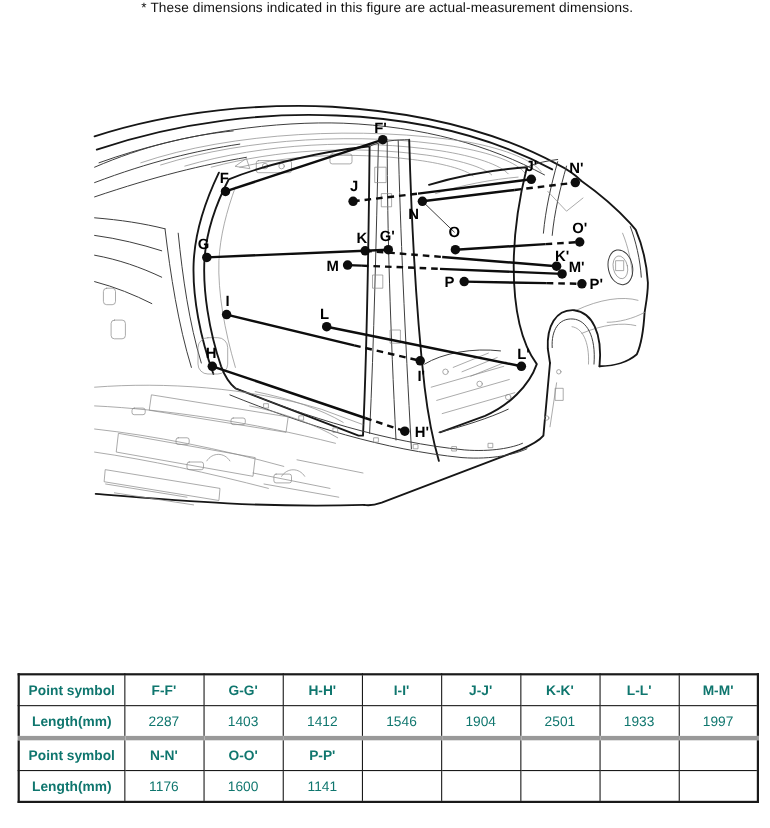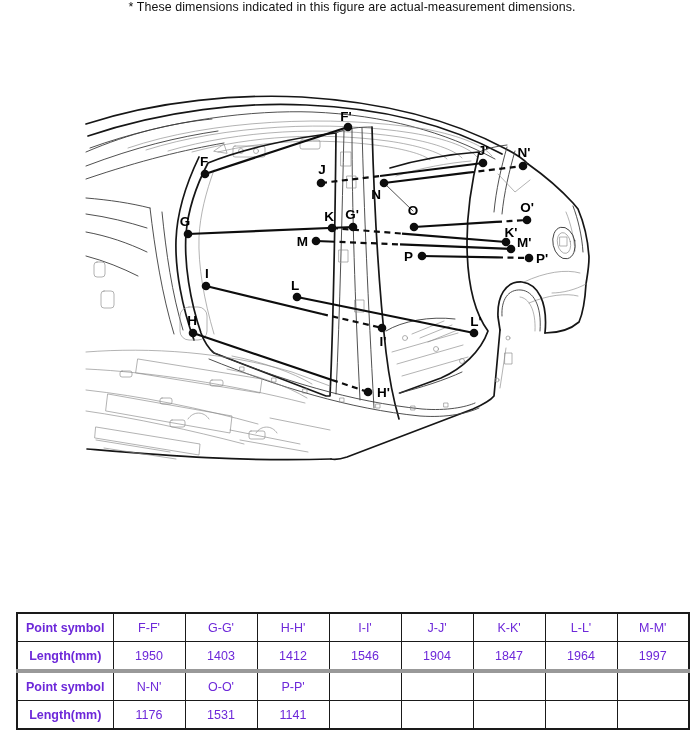"Point symbol" table.mtable td { color: #6d28d9 -> #0f766e }
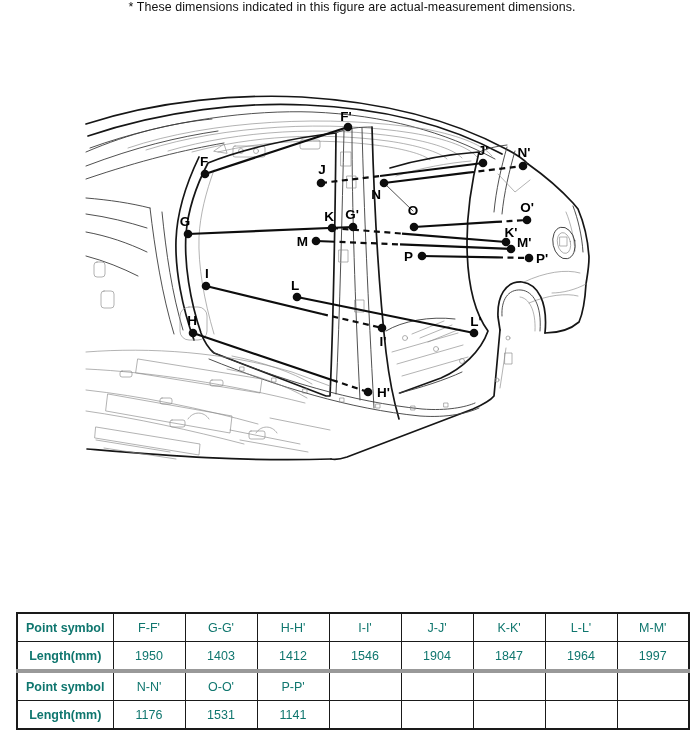"F-F'" table.mtable td.sym { font-weight: 400 -> 700 }
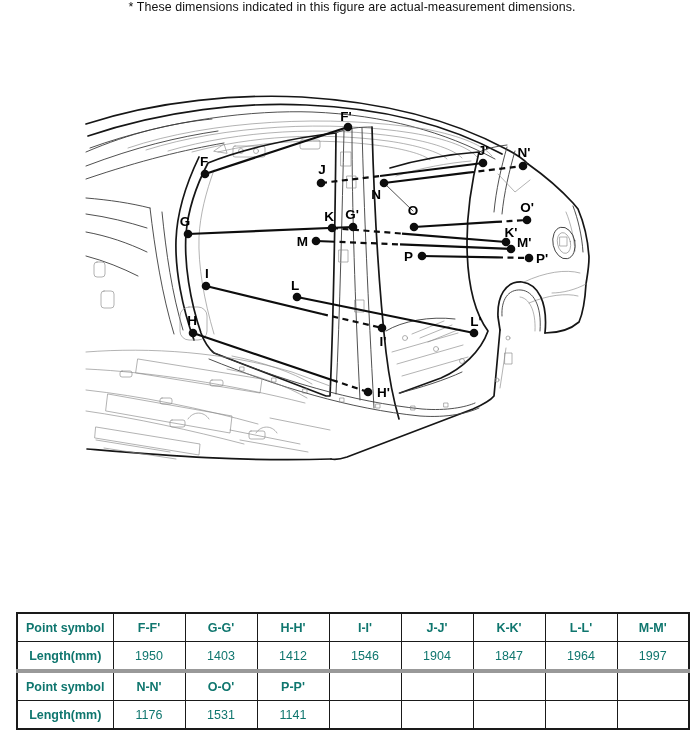"1950" td { text: 1950 -> 2287 }
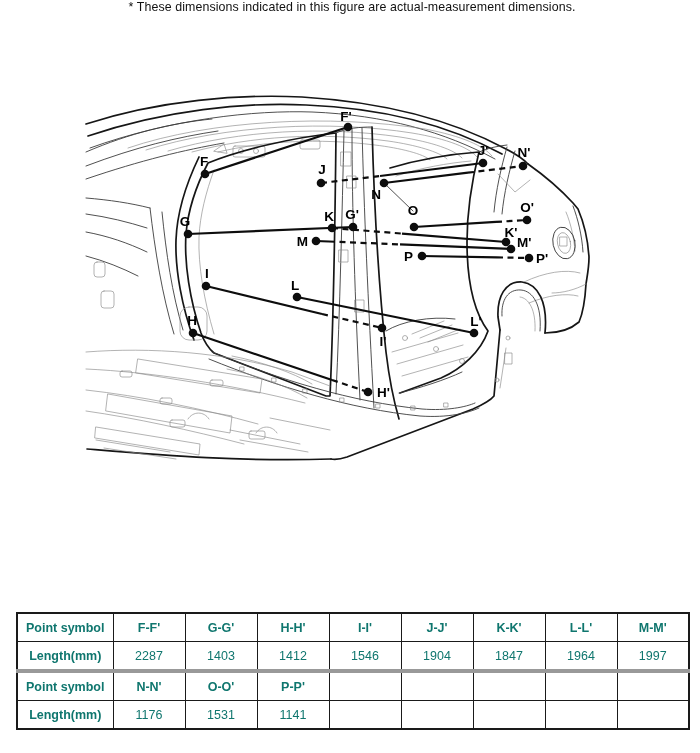"1847" td { text: 1847 -> 2501 }
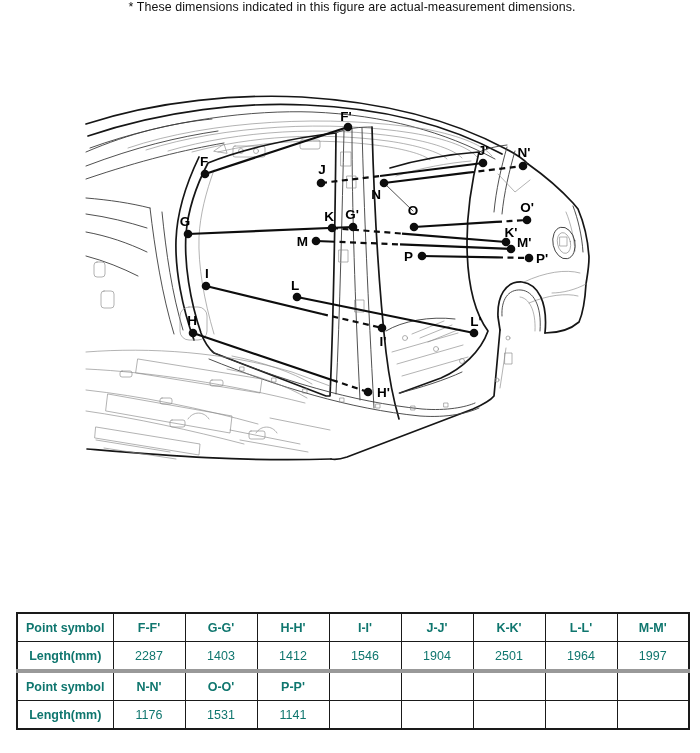"1964" td { text: 1964 -> 1933 }
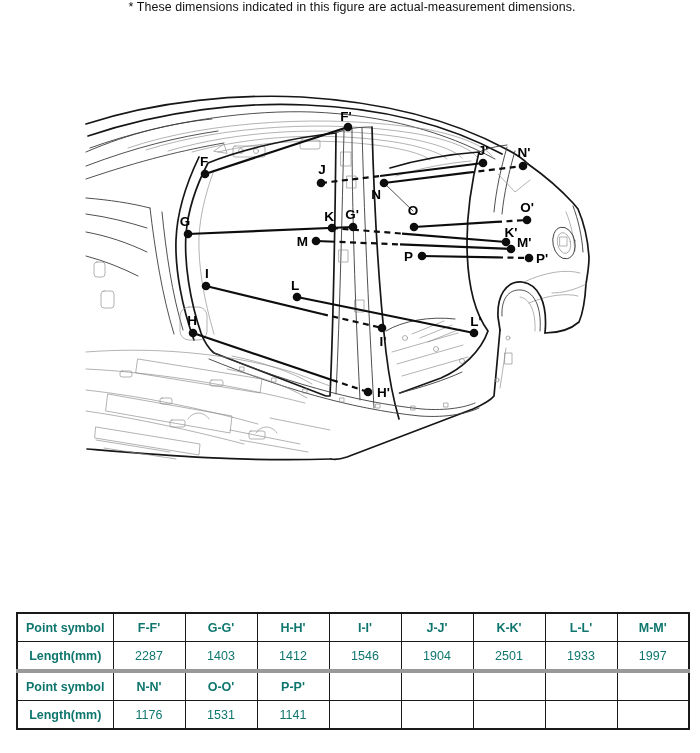"1531" td { text: 1531 -> 1600 }
